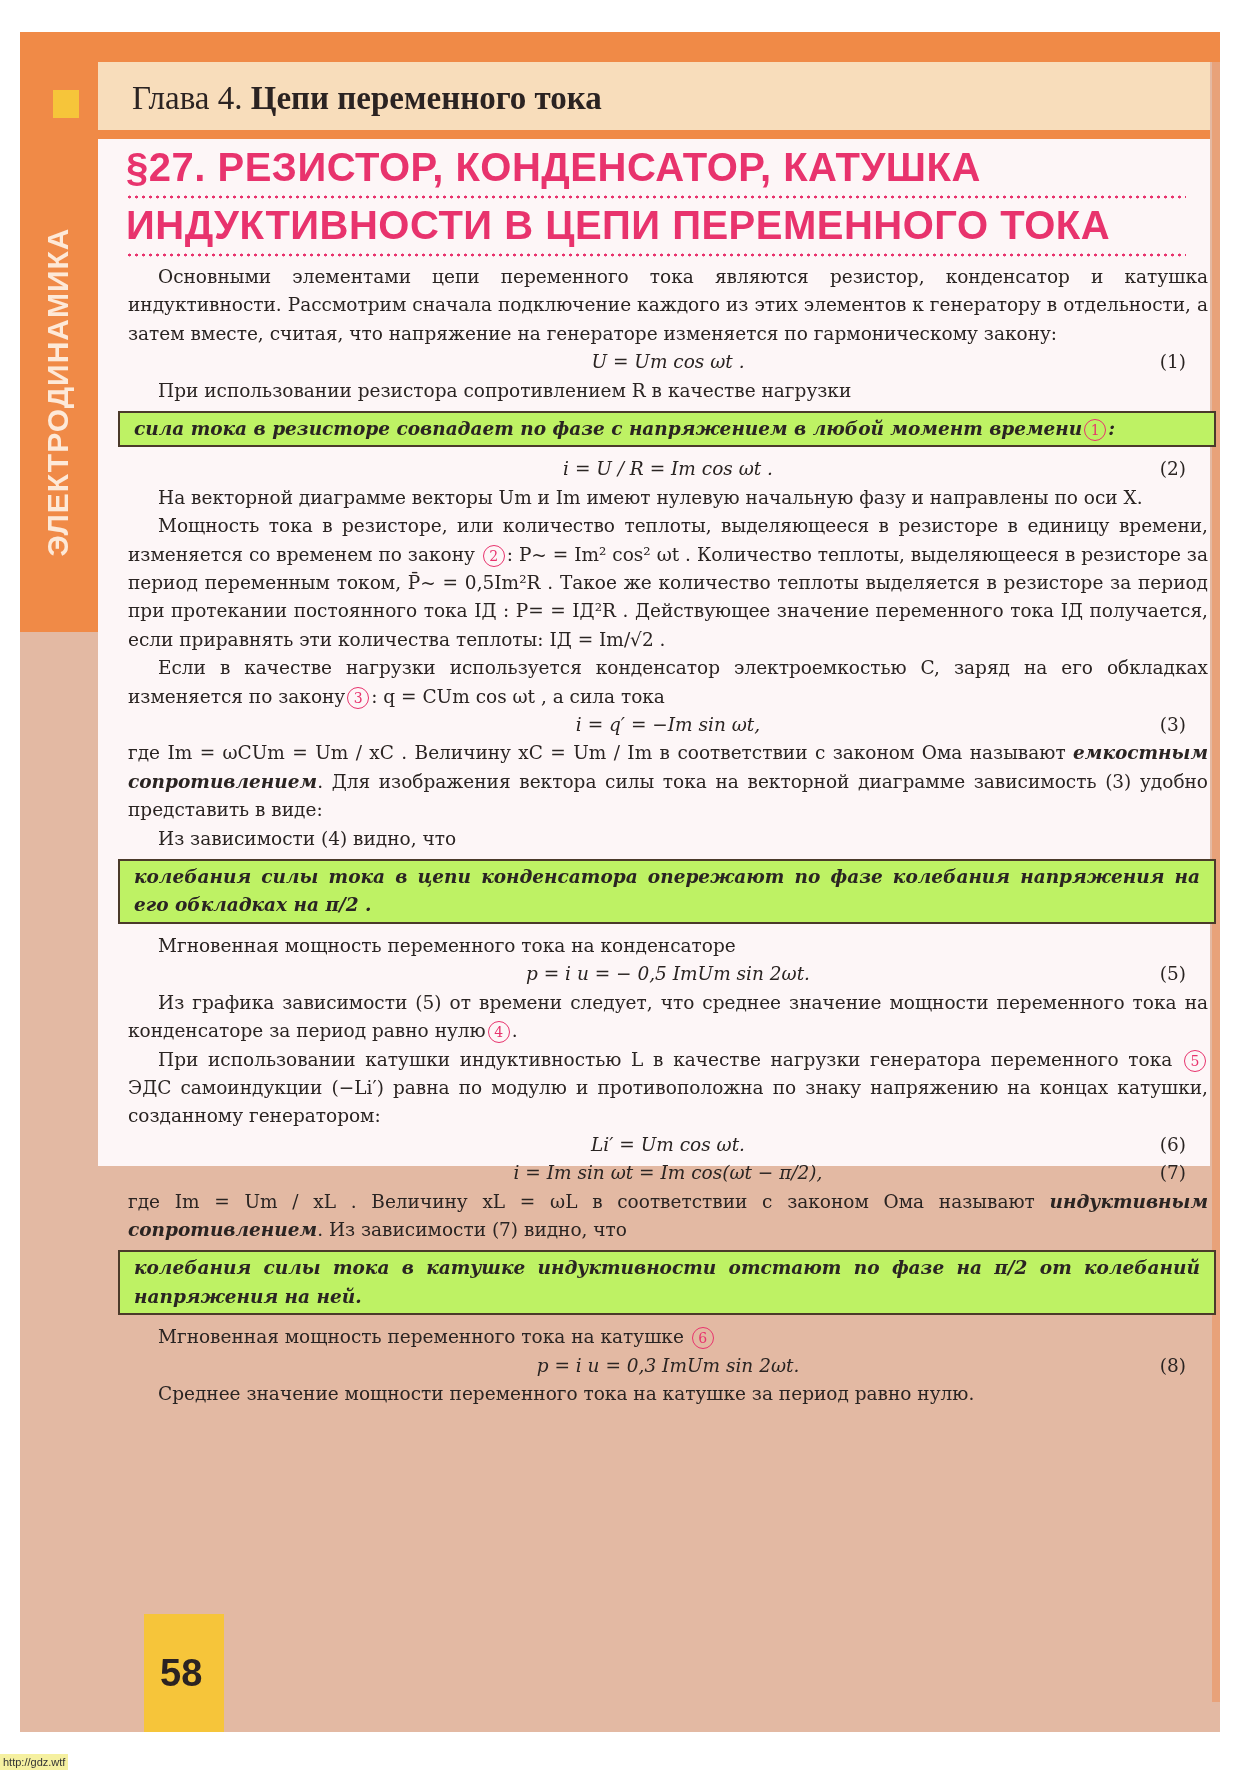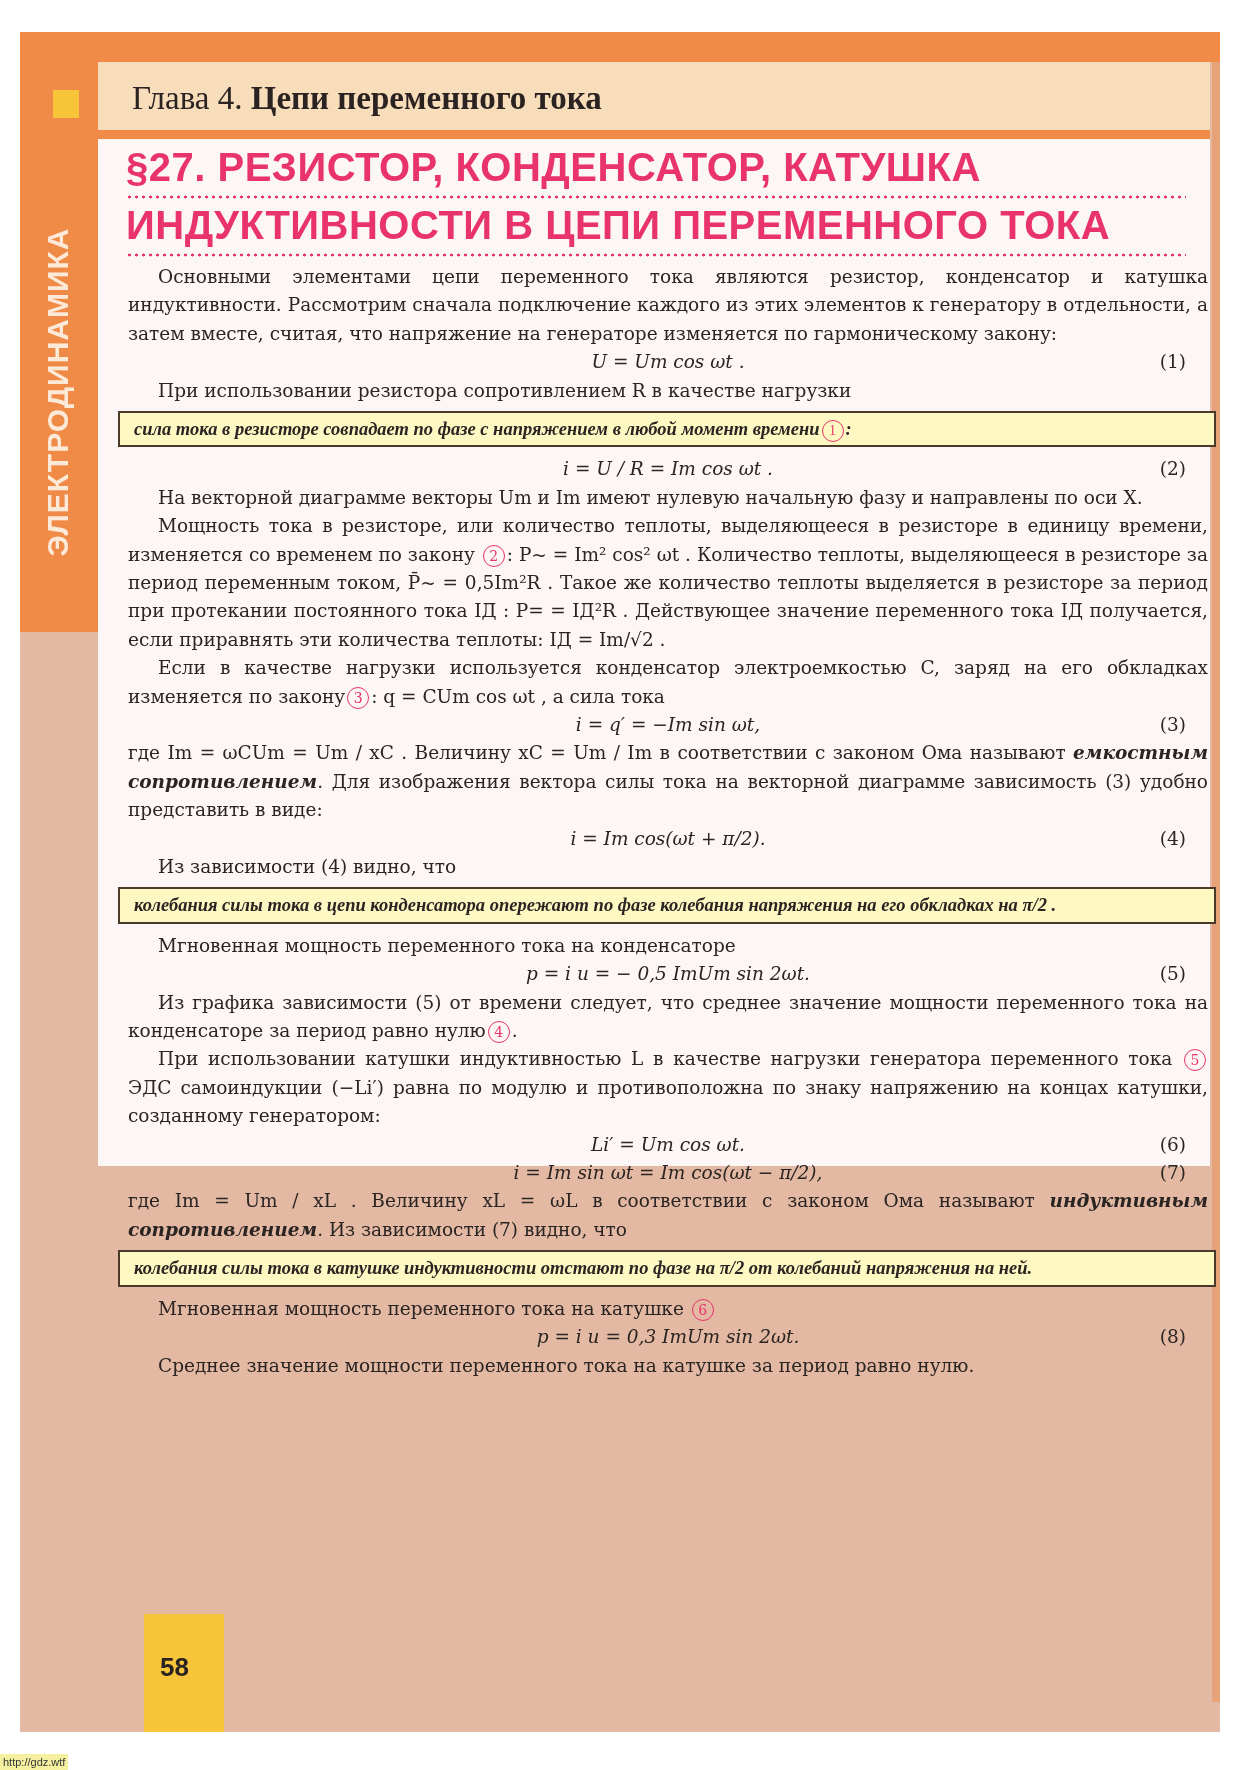"сила тока в резисторе совпадает" .hl { background: #fef9c3 -> #bef264; font-family: Liberation Serif, serif -> none }
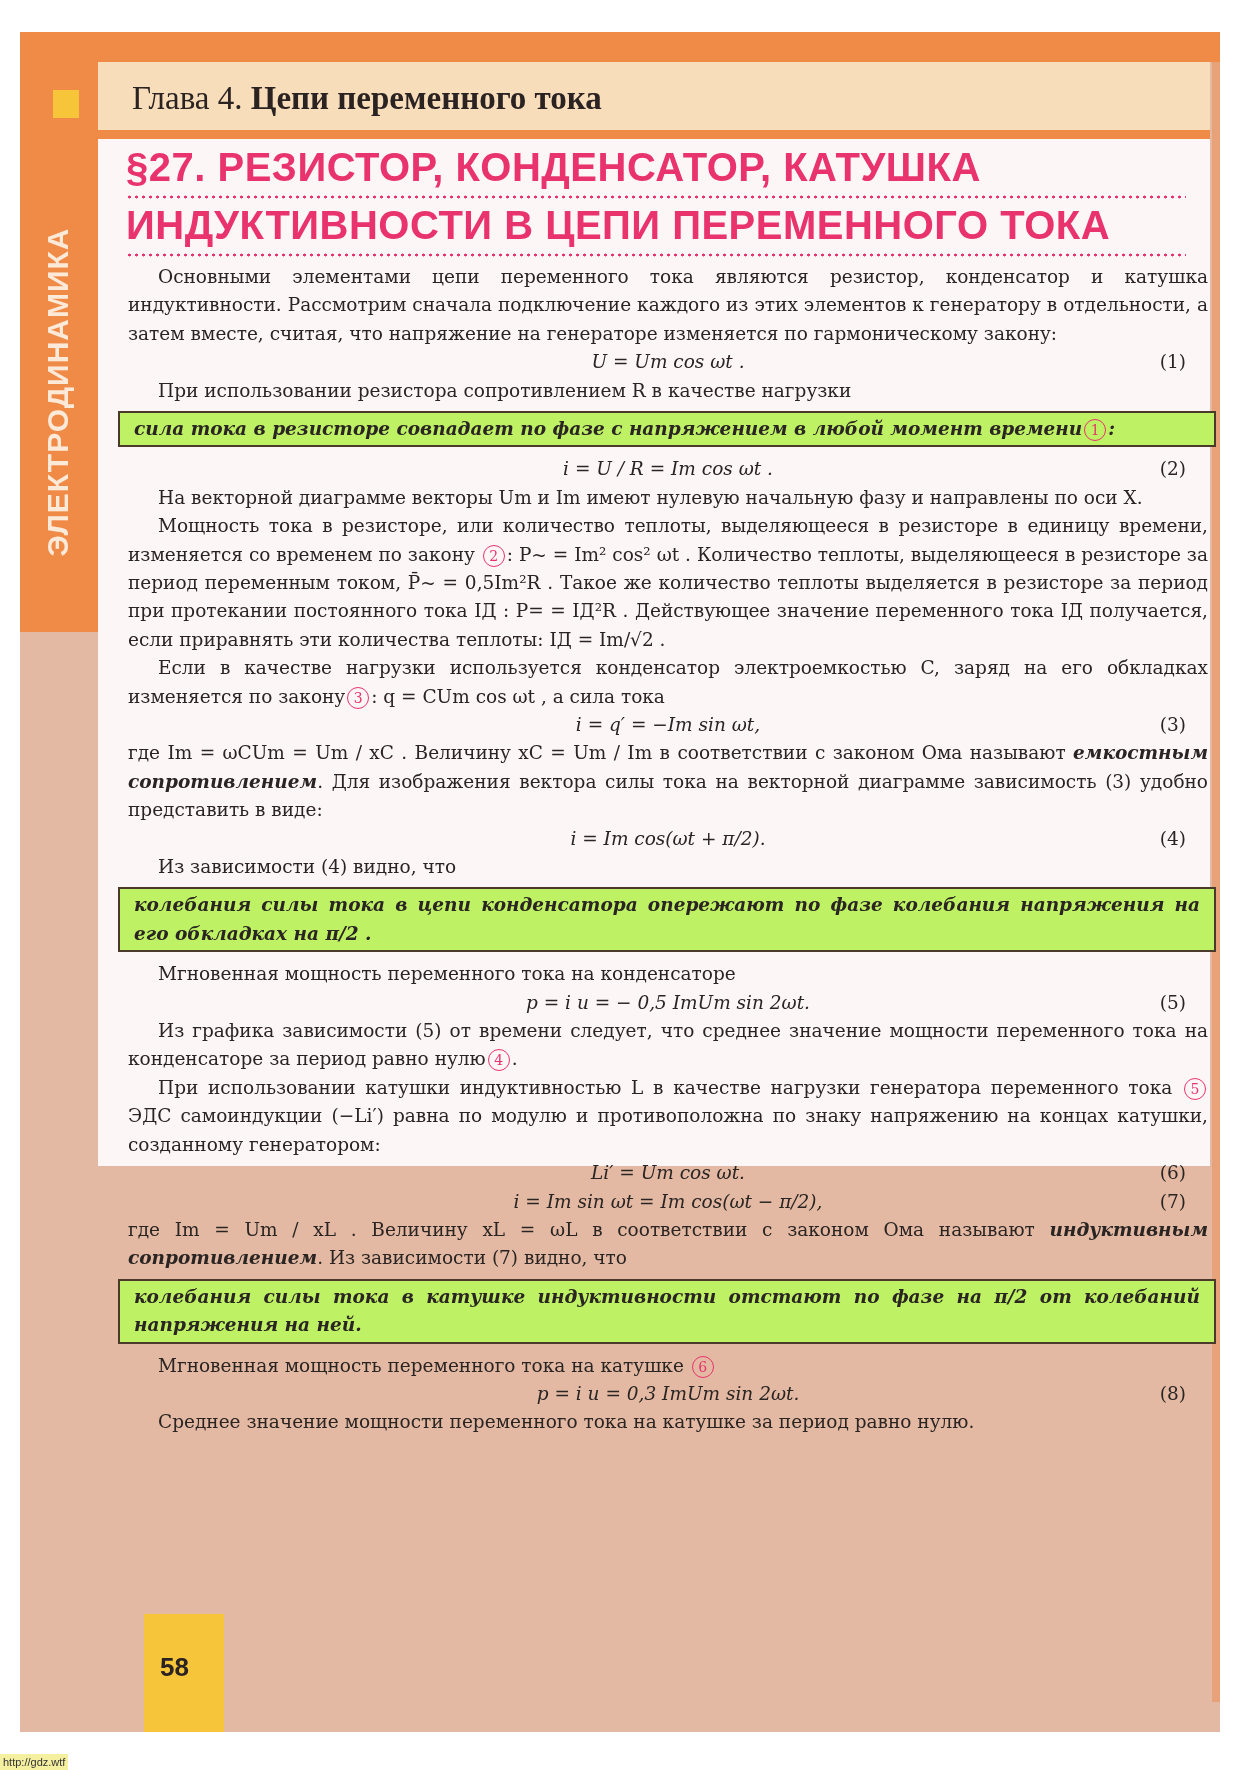"i = Im cos(ωt +" div.formula { html: <div> <span>i = Im cos(ωt + π/2).</span> <span>(4)</span> </div> -> none }
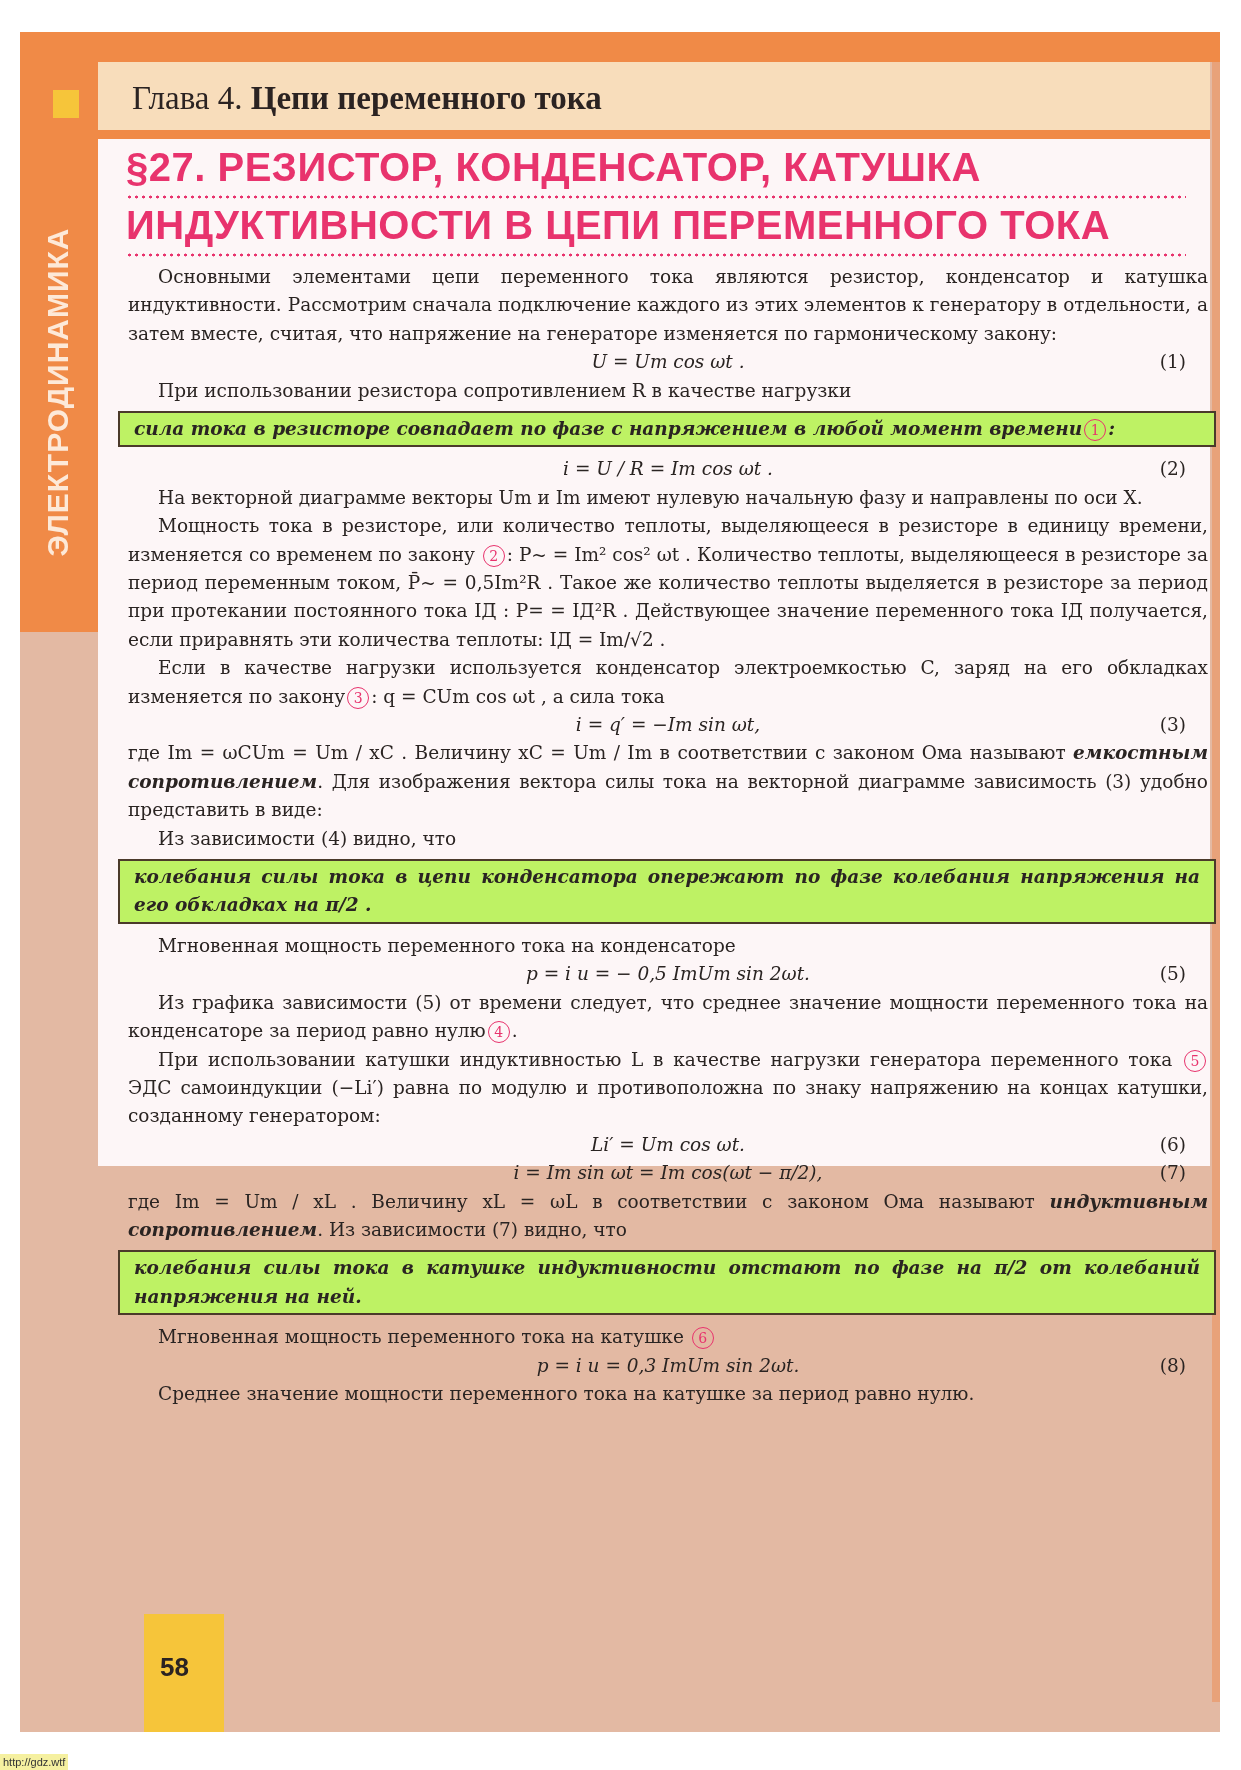"58" .page-num { font-size: 26px -> 38px }
